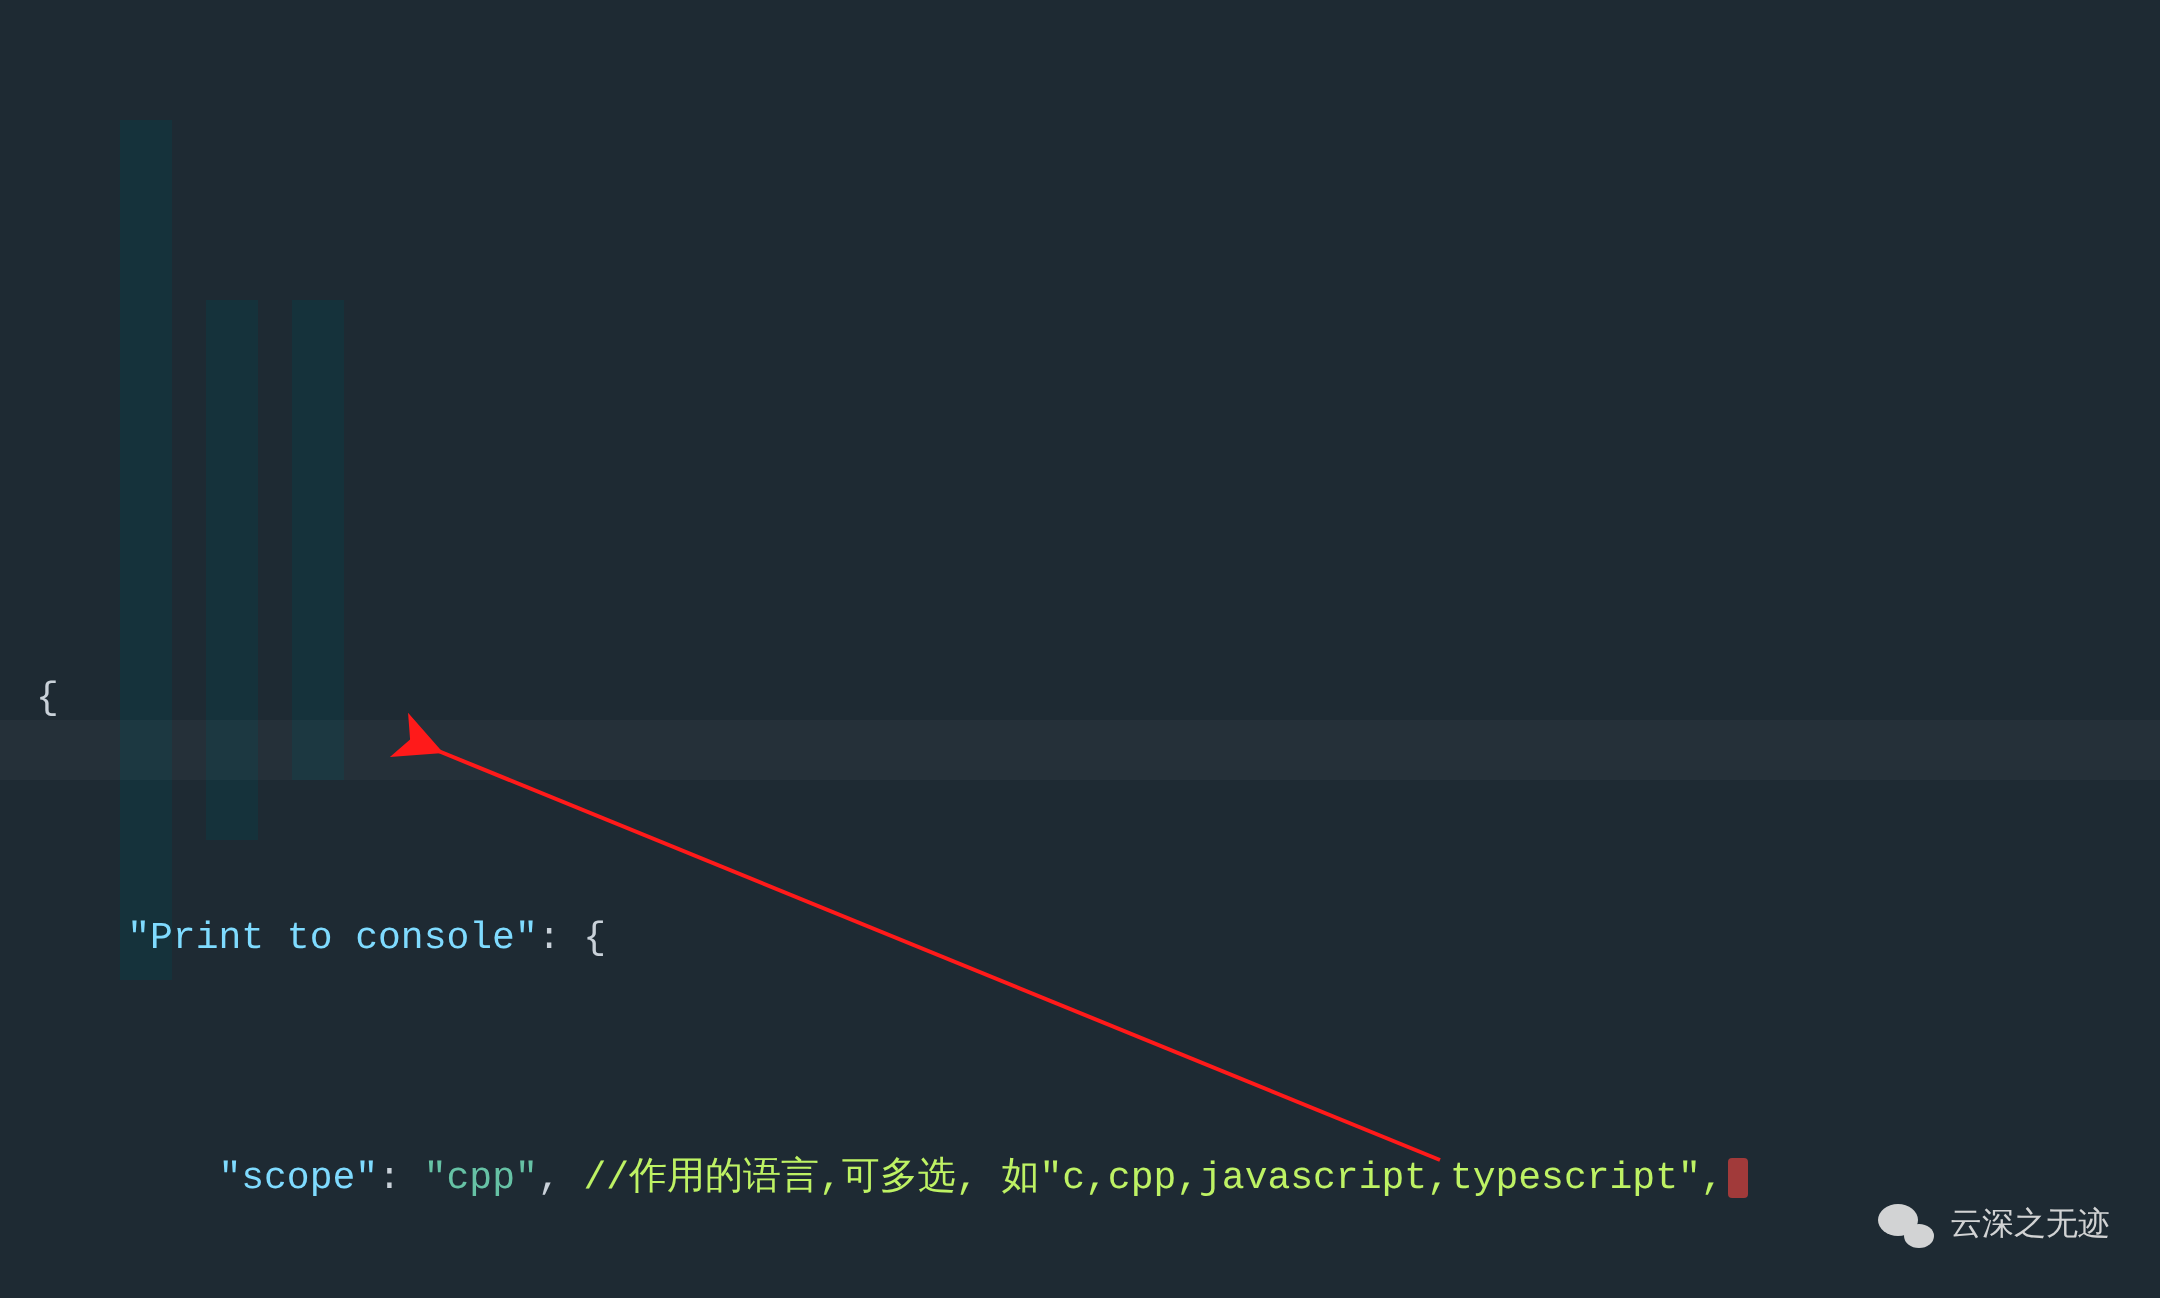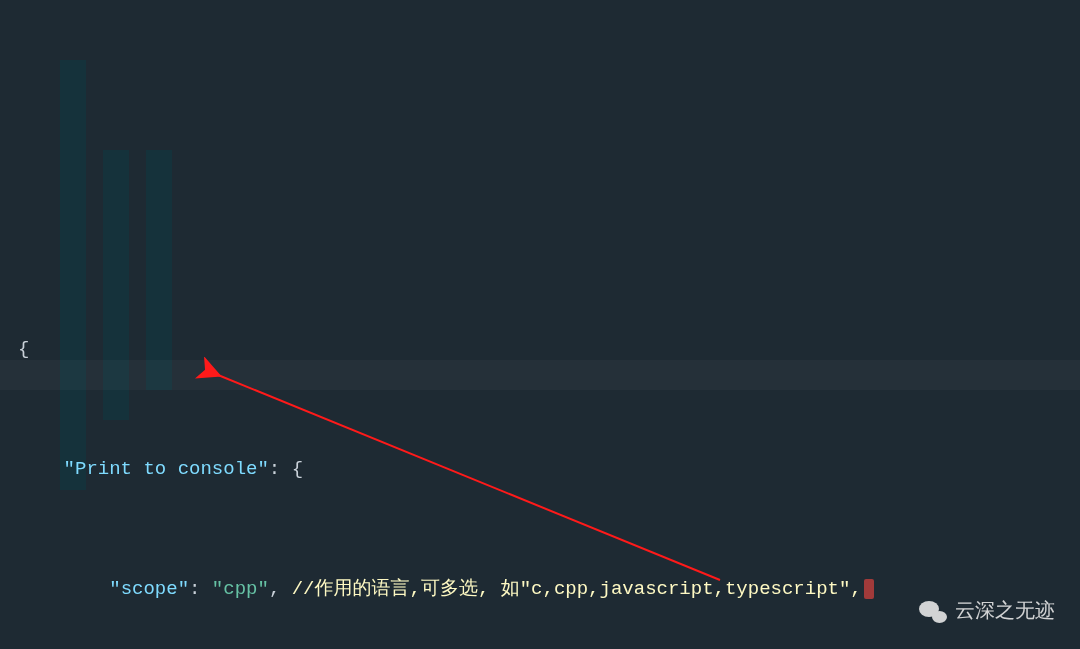"//作用的语言,可多选," .comment { color: #fef9c3 -> #bef264 }
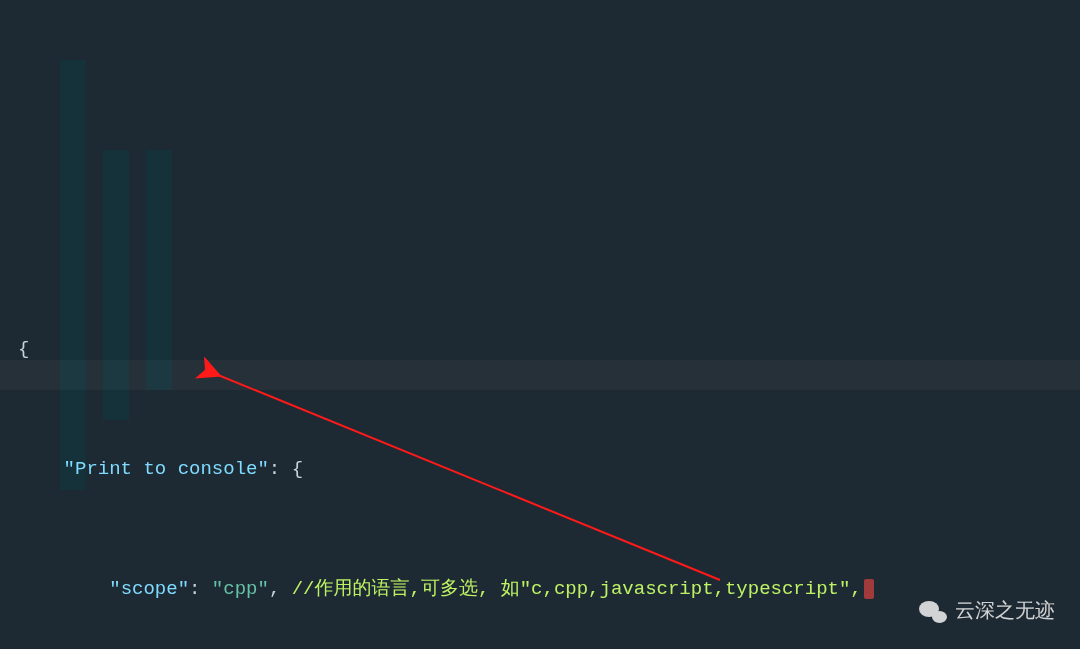"云深之无迹" .watermark { font-size: 20px -> 16px }
